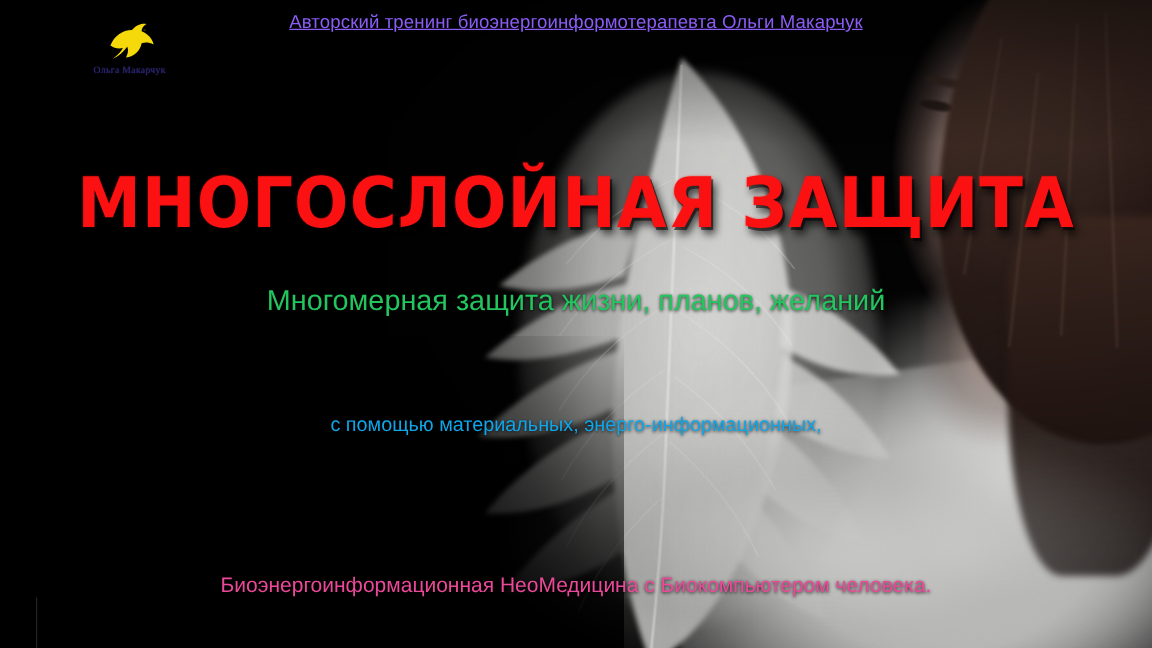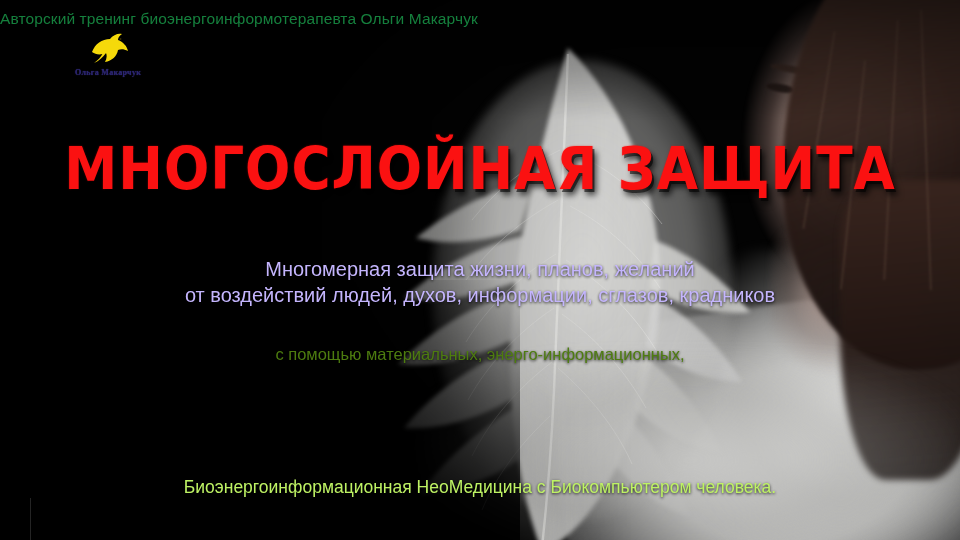"Авторский тренинг" .header-line { color: #15803d -> #8b5cf6; text-align: left -> center; text-decoration: none -> underline }
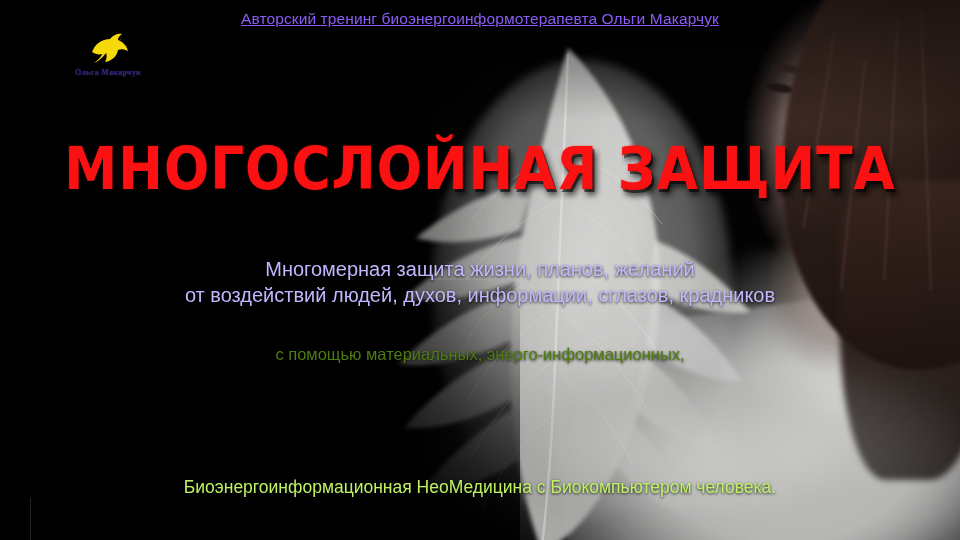"Ольга Макарчук" .logo { font-weight: bold -> none; top: 32px -> 18px }
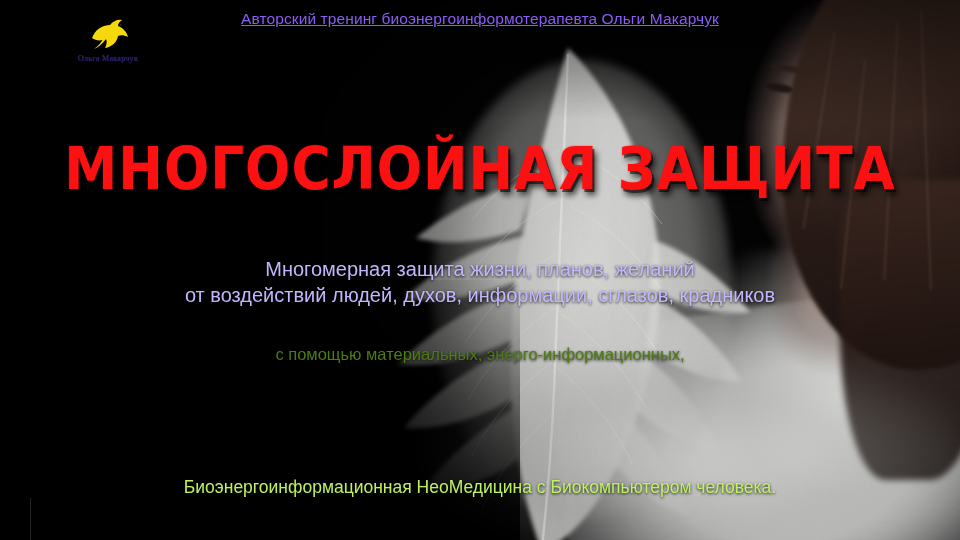"Многомерная защита жизни, планов," .subtitle { color: #c4b5fd -> #22c55e; font-size: 20px -> 24px; top: 256px -> 238px }
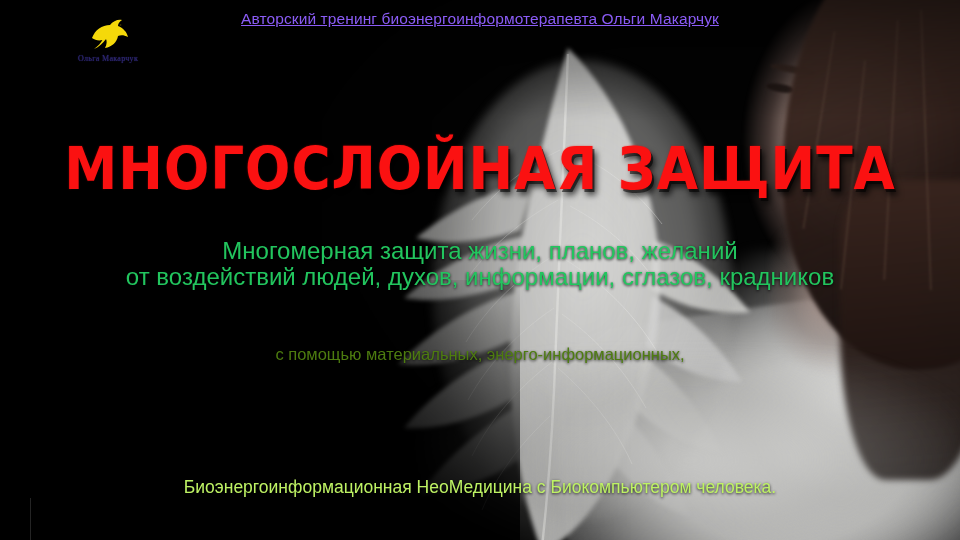"от воздействий людей, духов, информации," span.l2 { html: <span>от воздействий людей, духов, информации, сглазов, крадников</span> -> none }
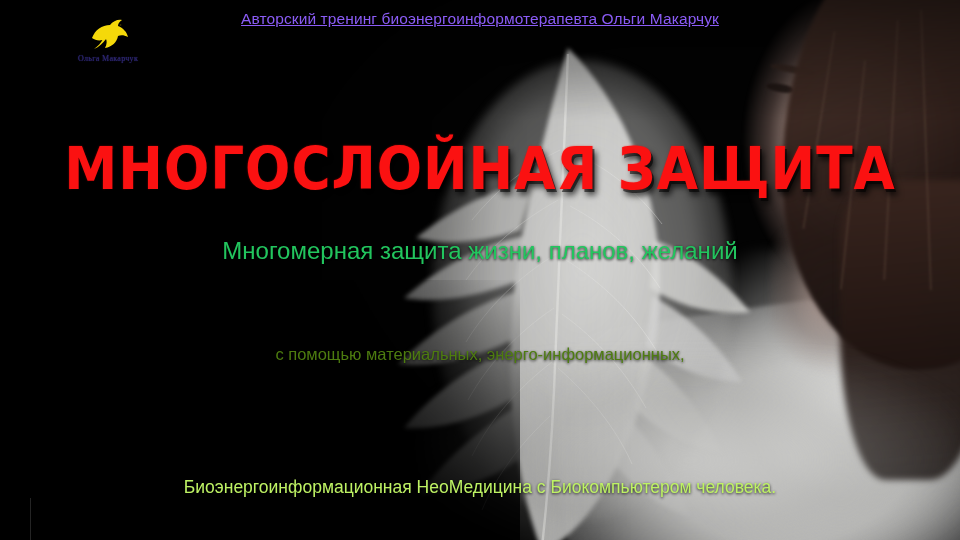"с помощью материальных," .tertiary { color: #4d7c0f -> #0ea5e9 }
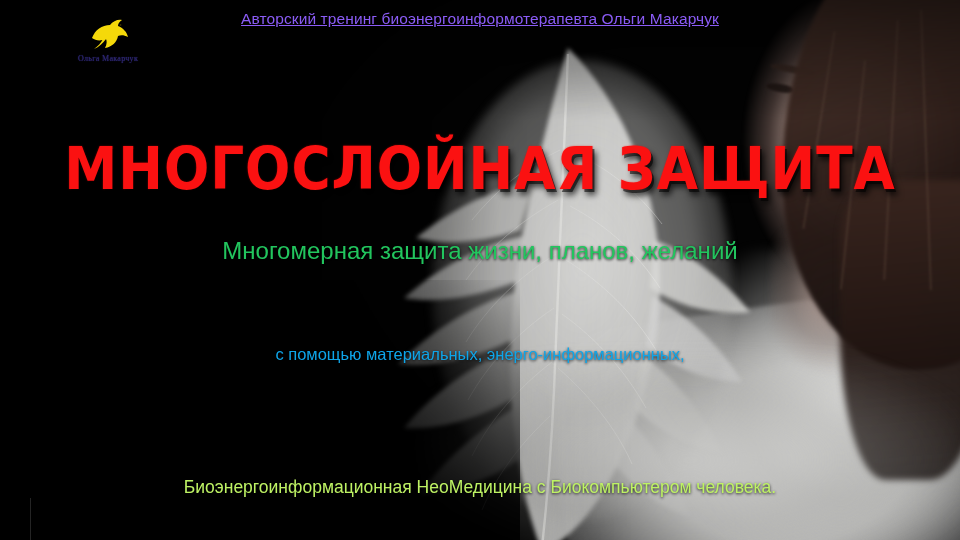"Биоэнергоинформационная НеоМедицина с" .footer { color: #bef264 -> #ec4899 }
